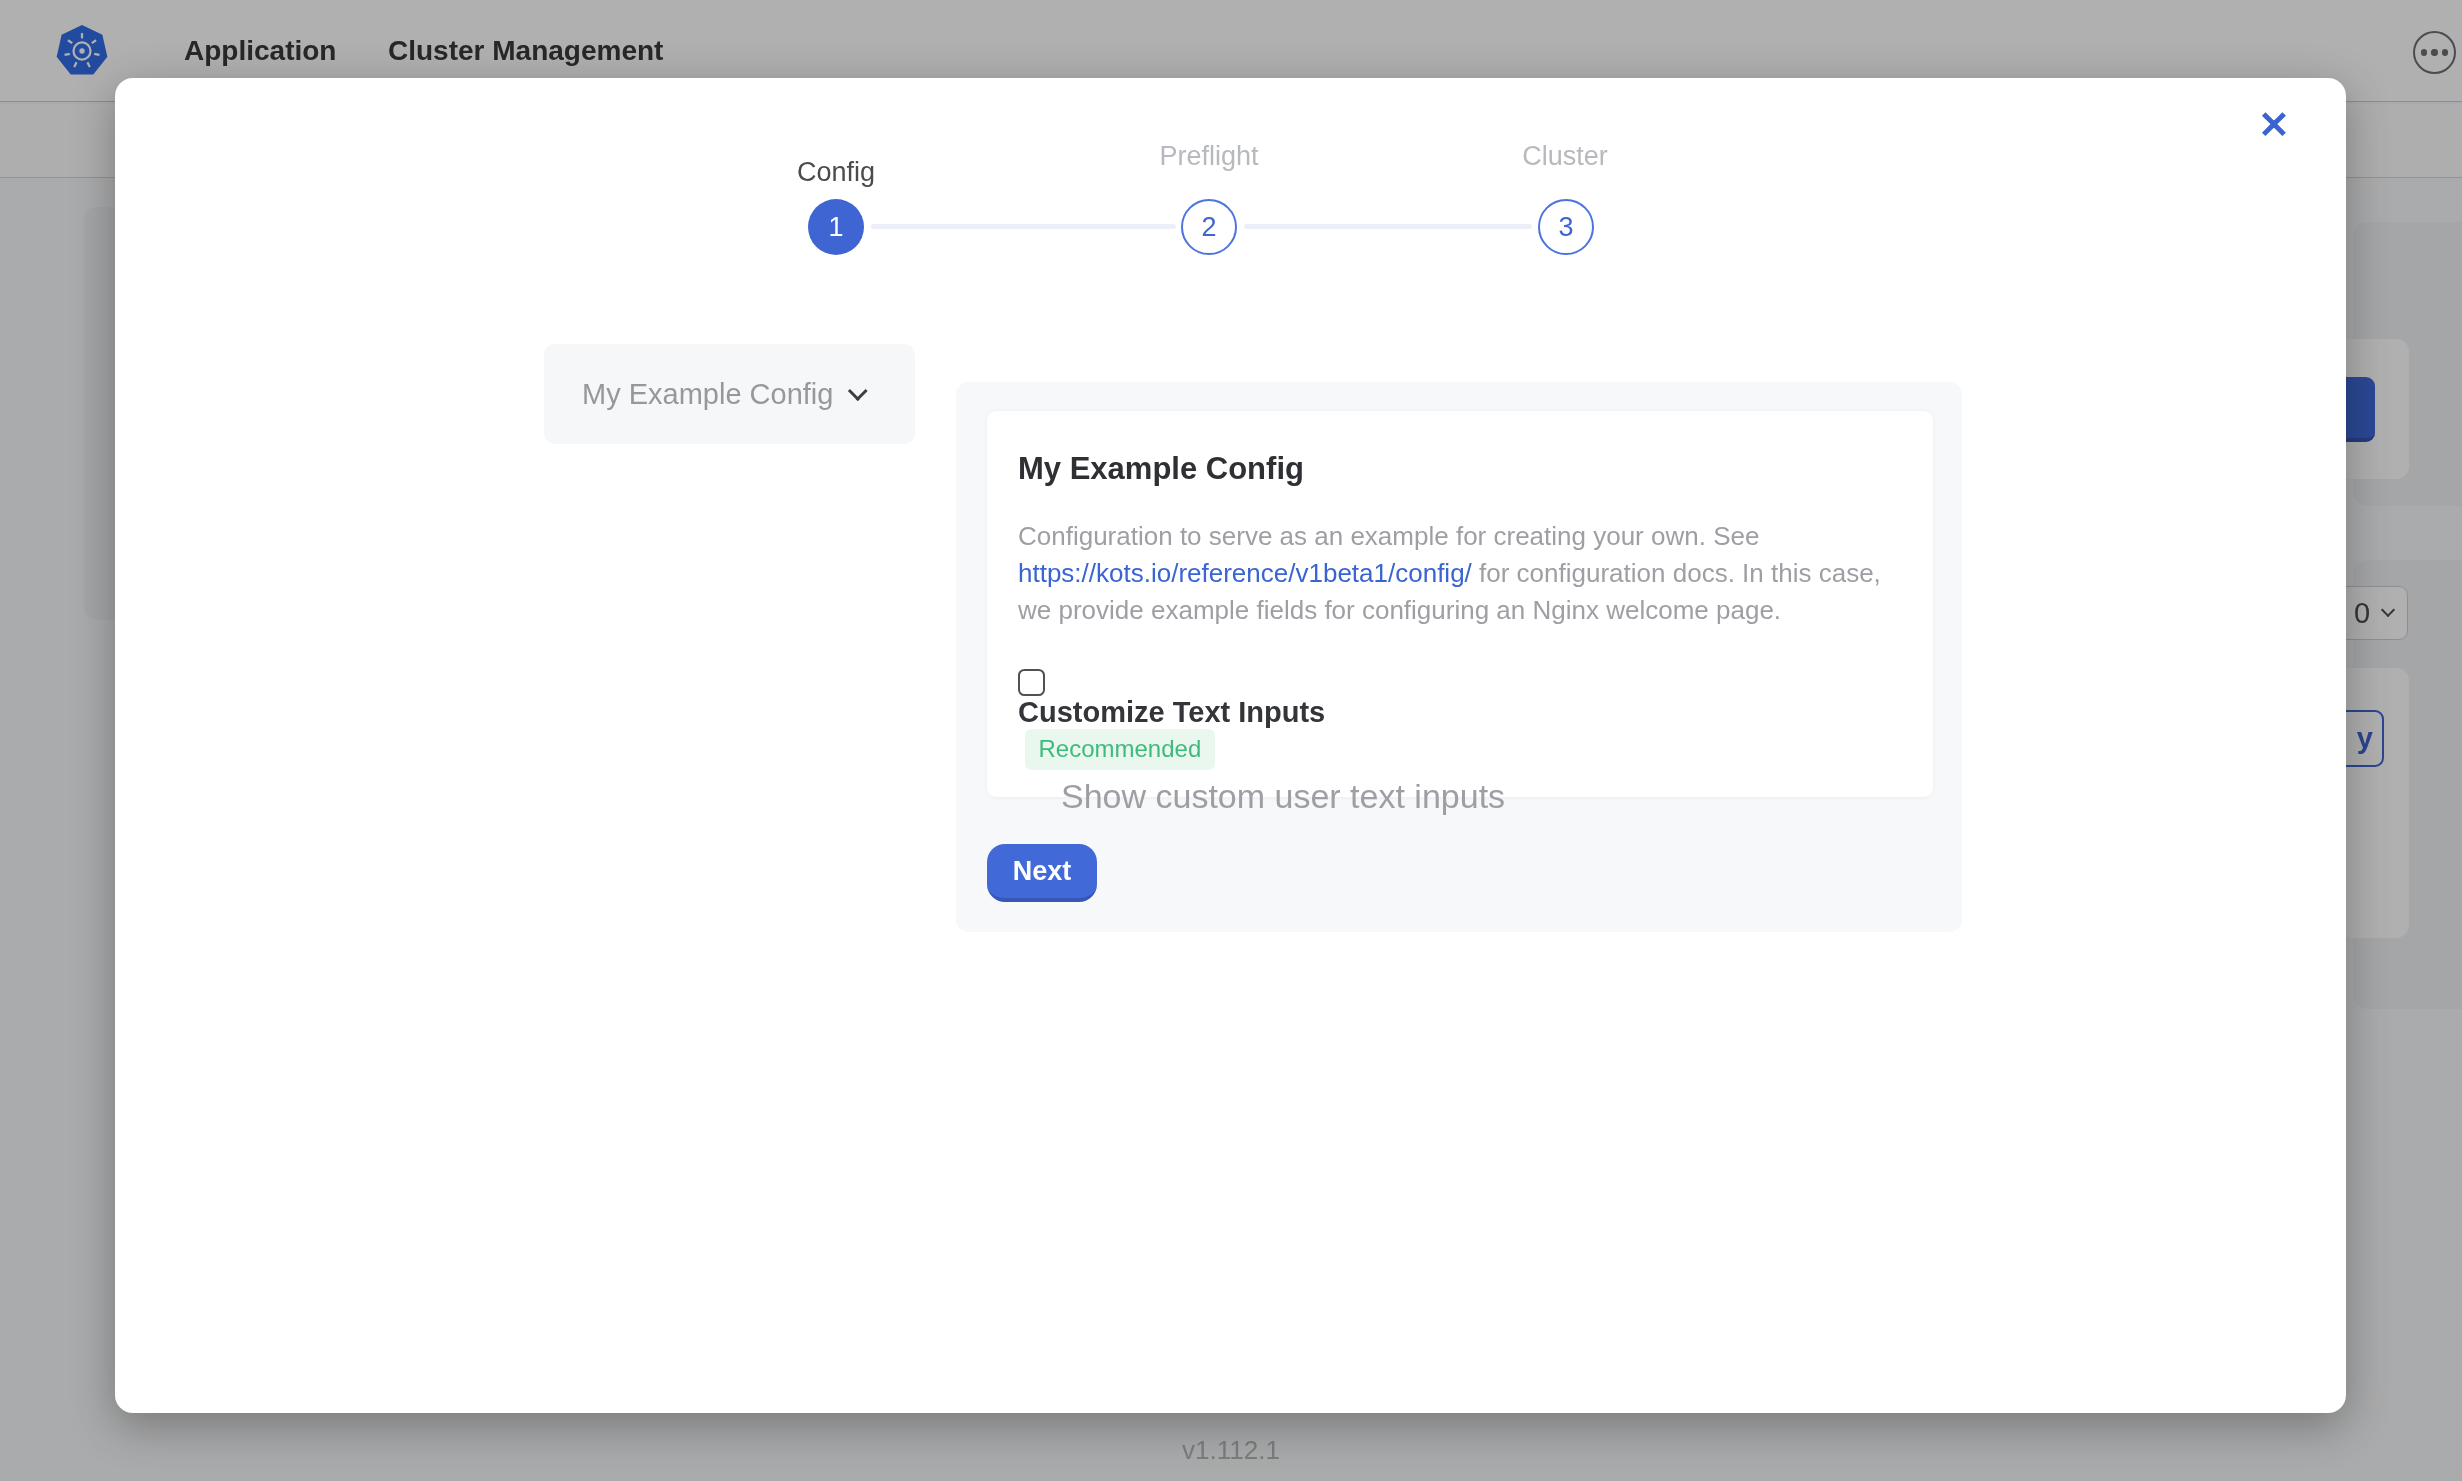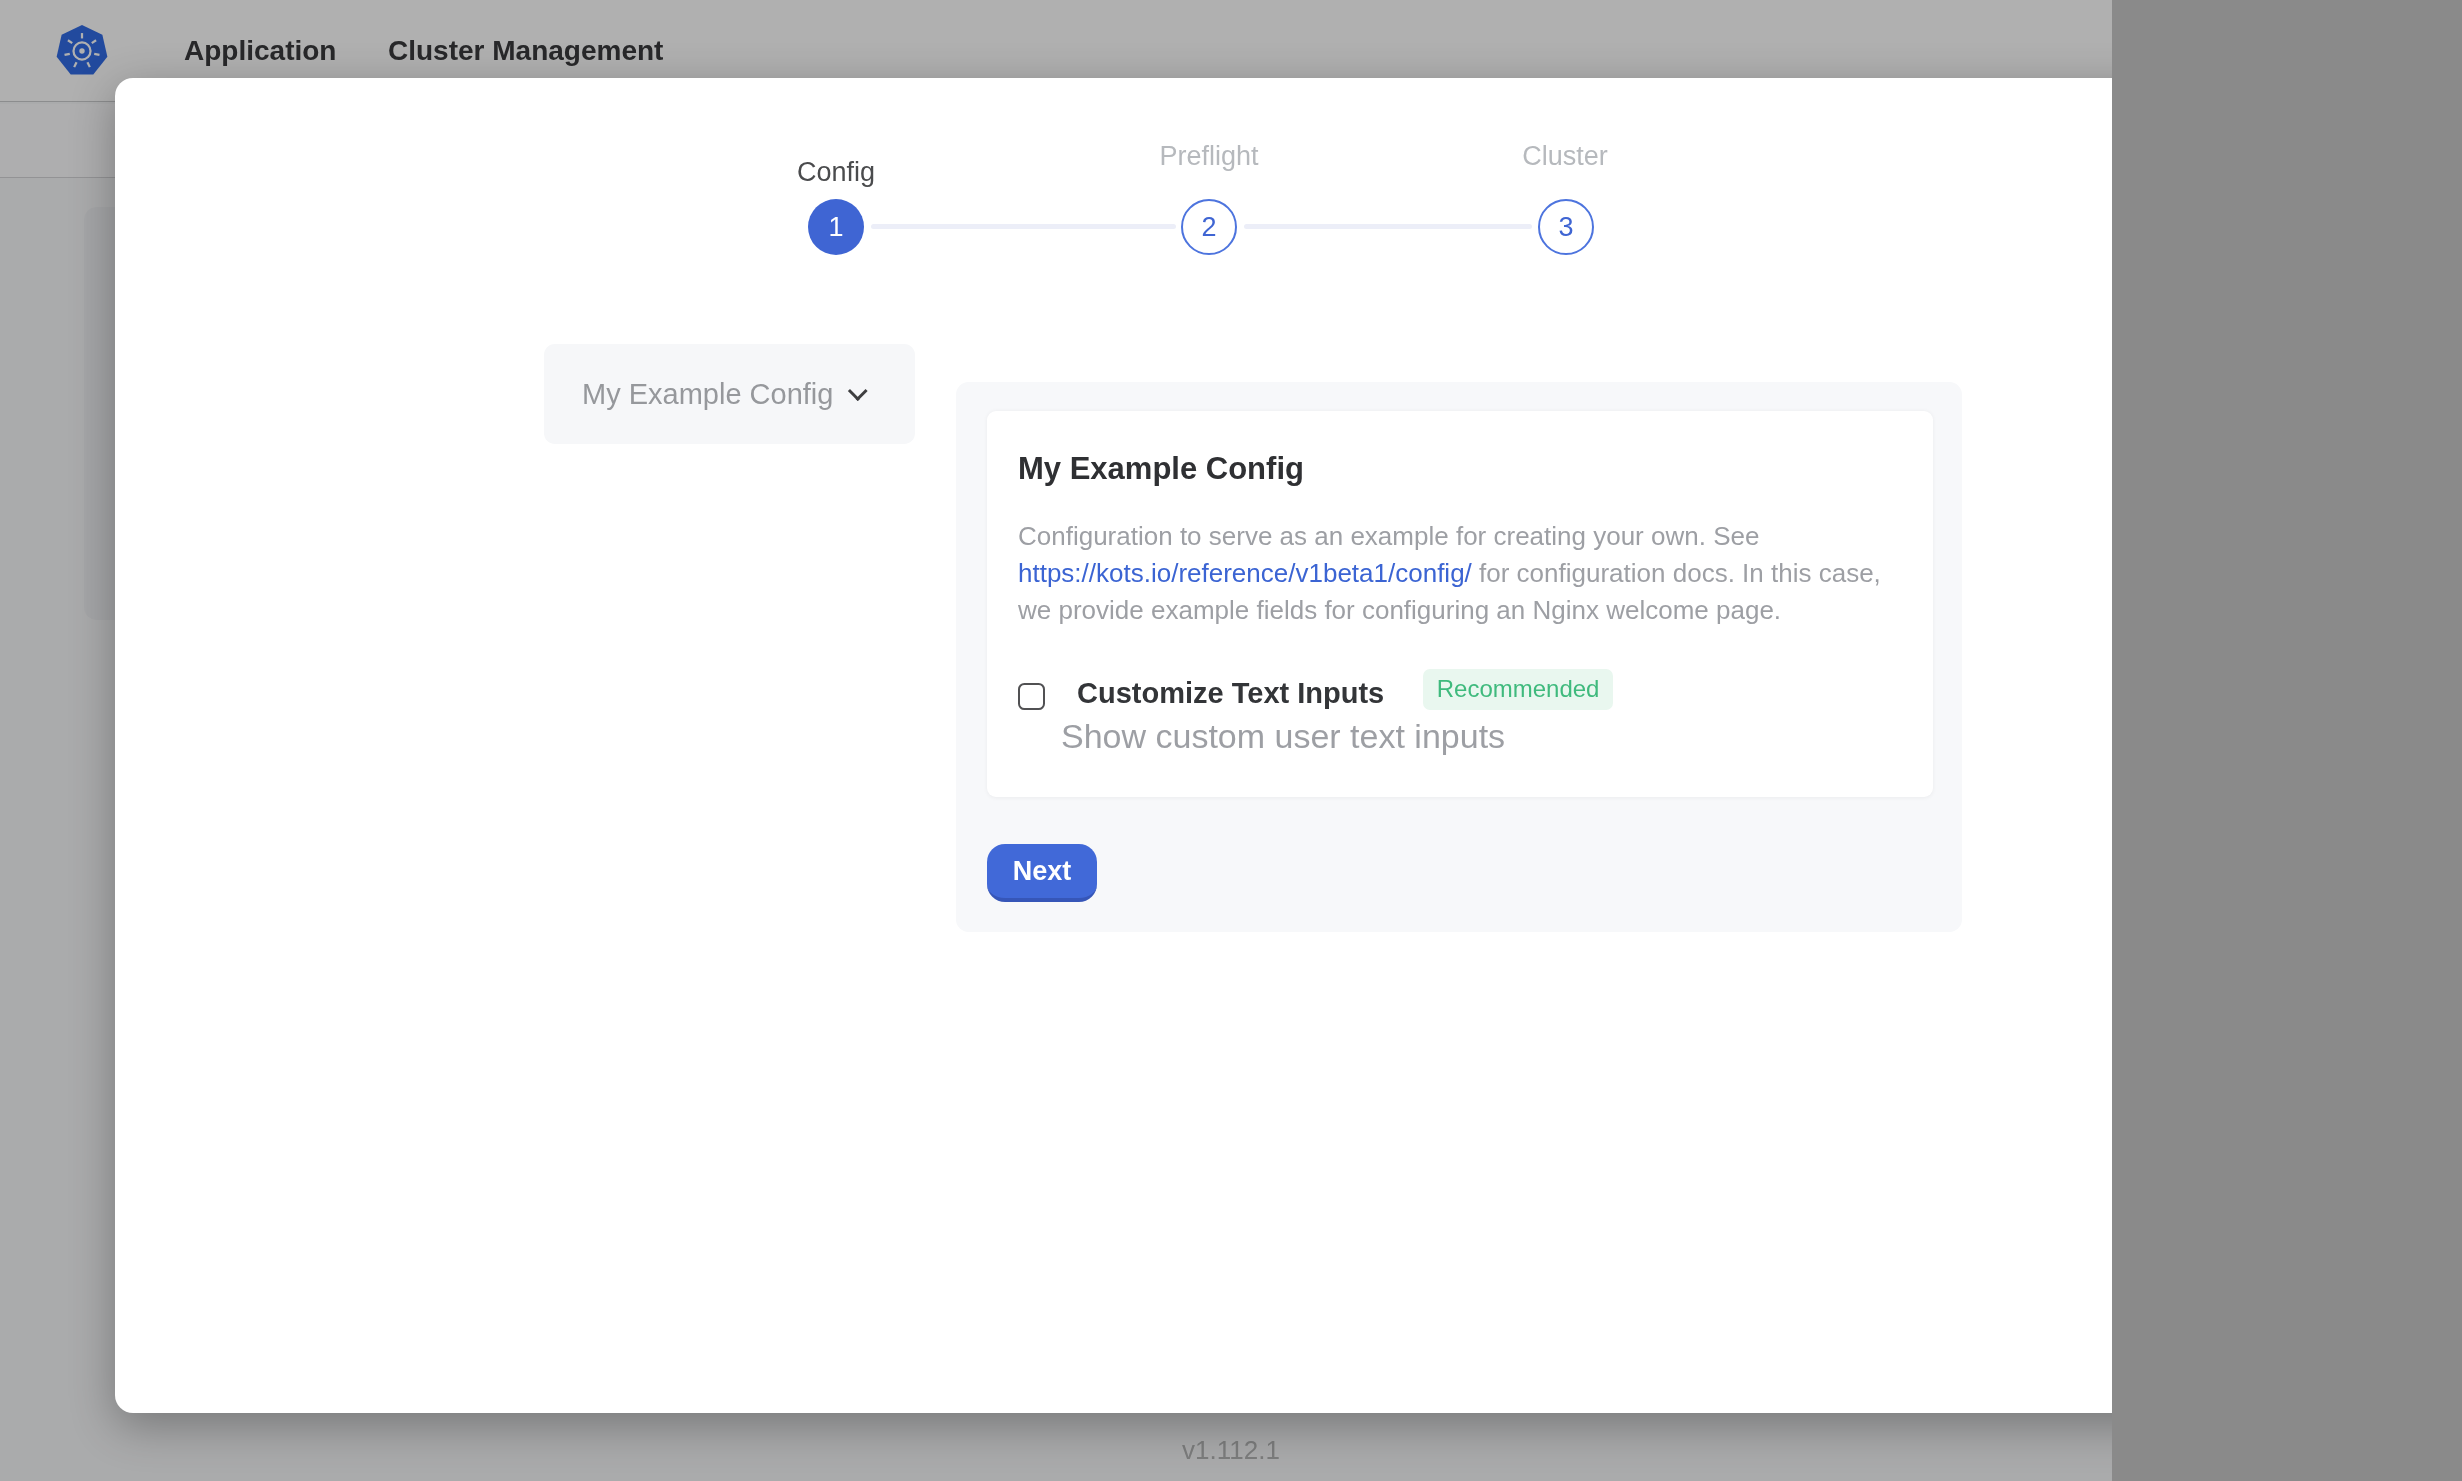"Application" .canvas { width: 2112px -> 2462px }
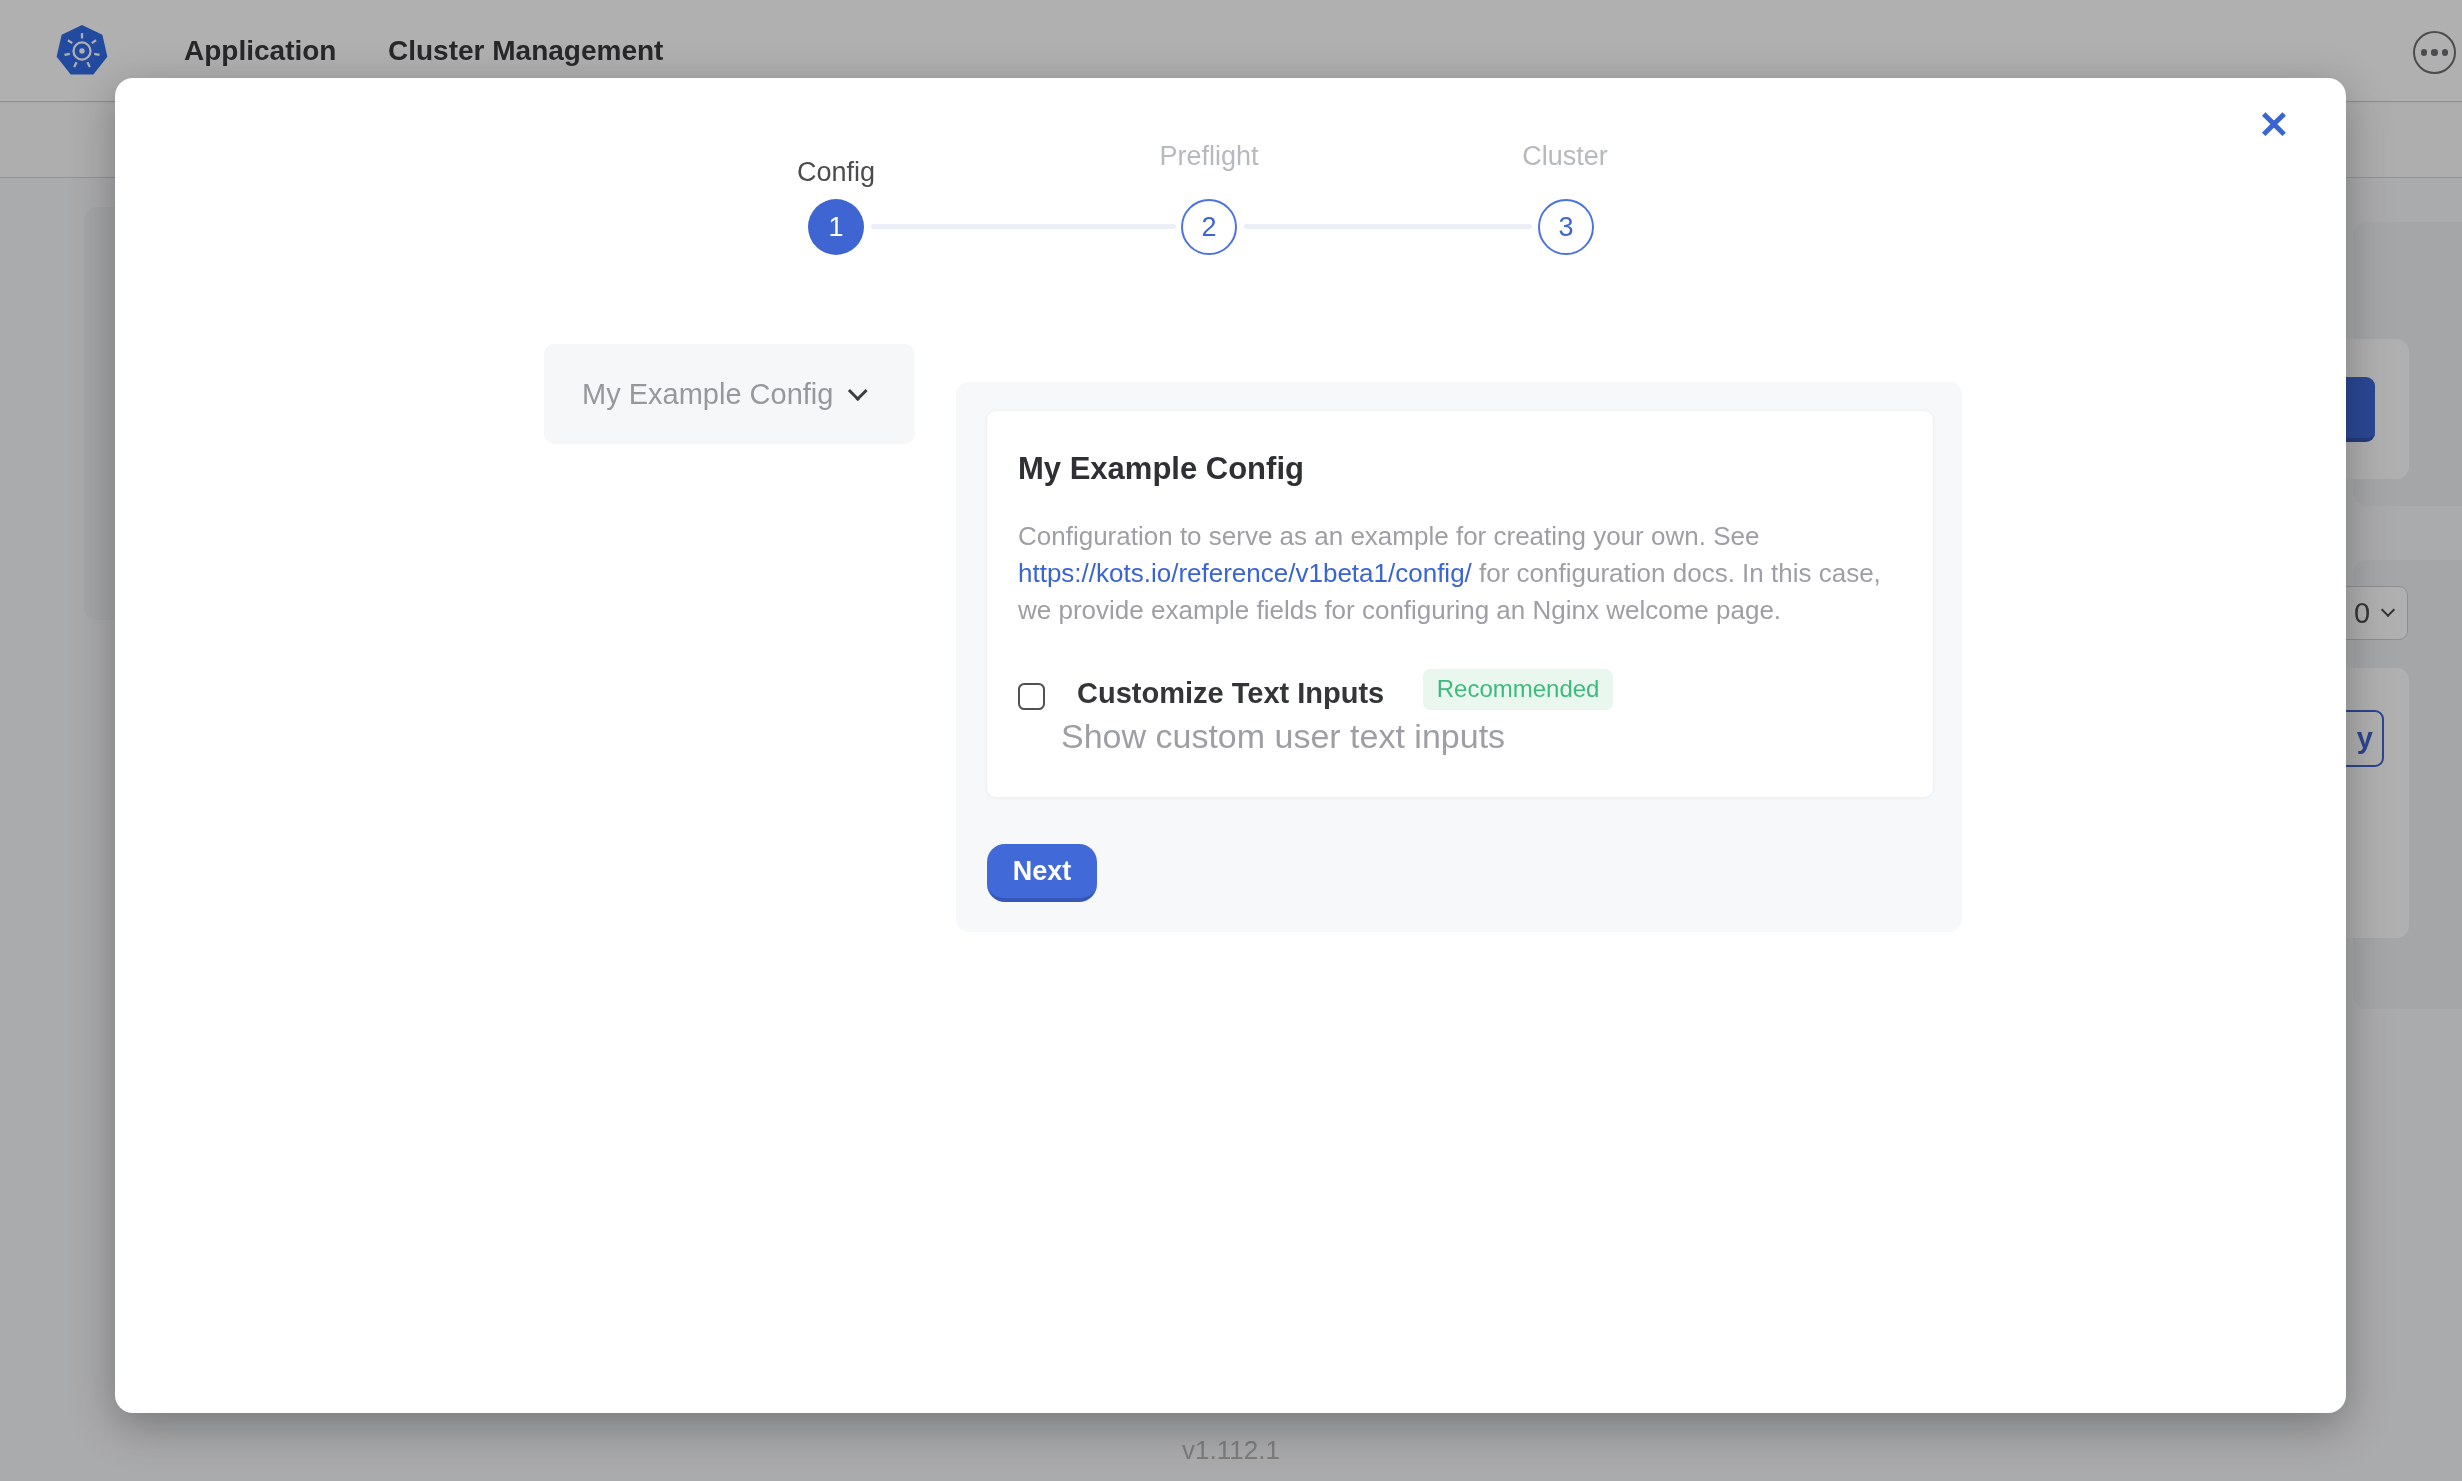"Customize Text Inputs" .opt-row { align-items: flex-end -> flex-start; flex-direction: none -> column; gap: 32px -> 0 }
